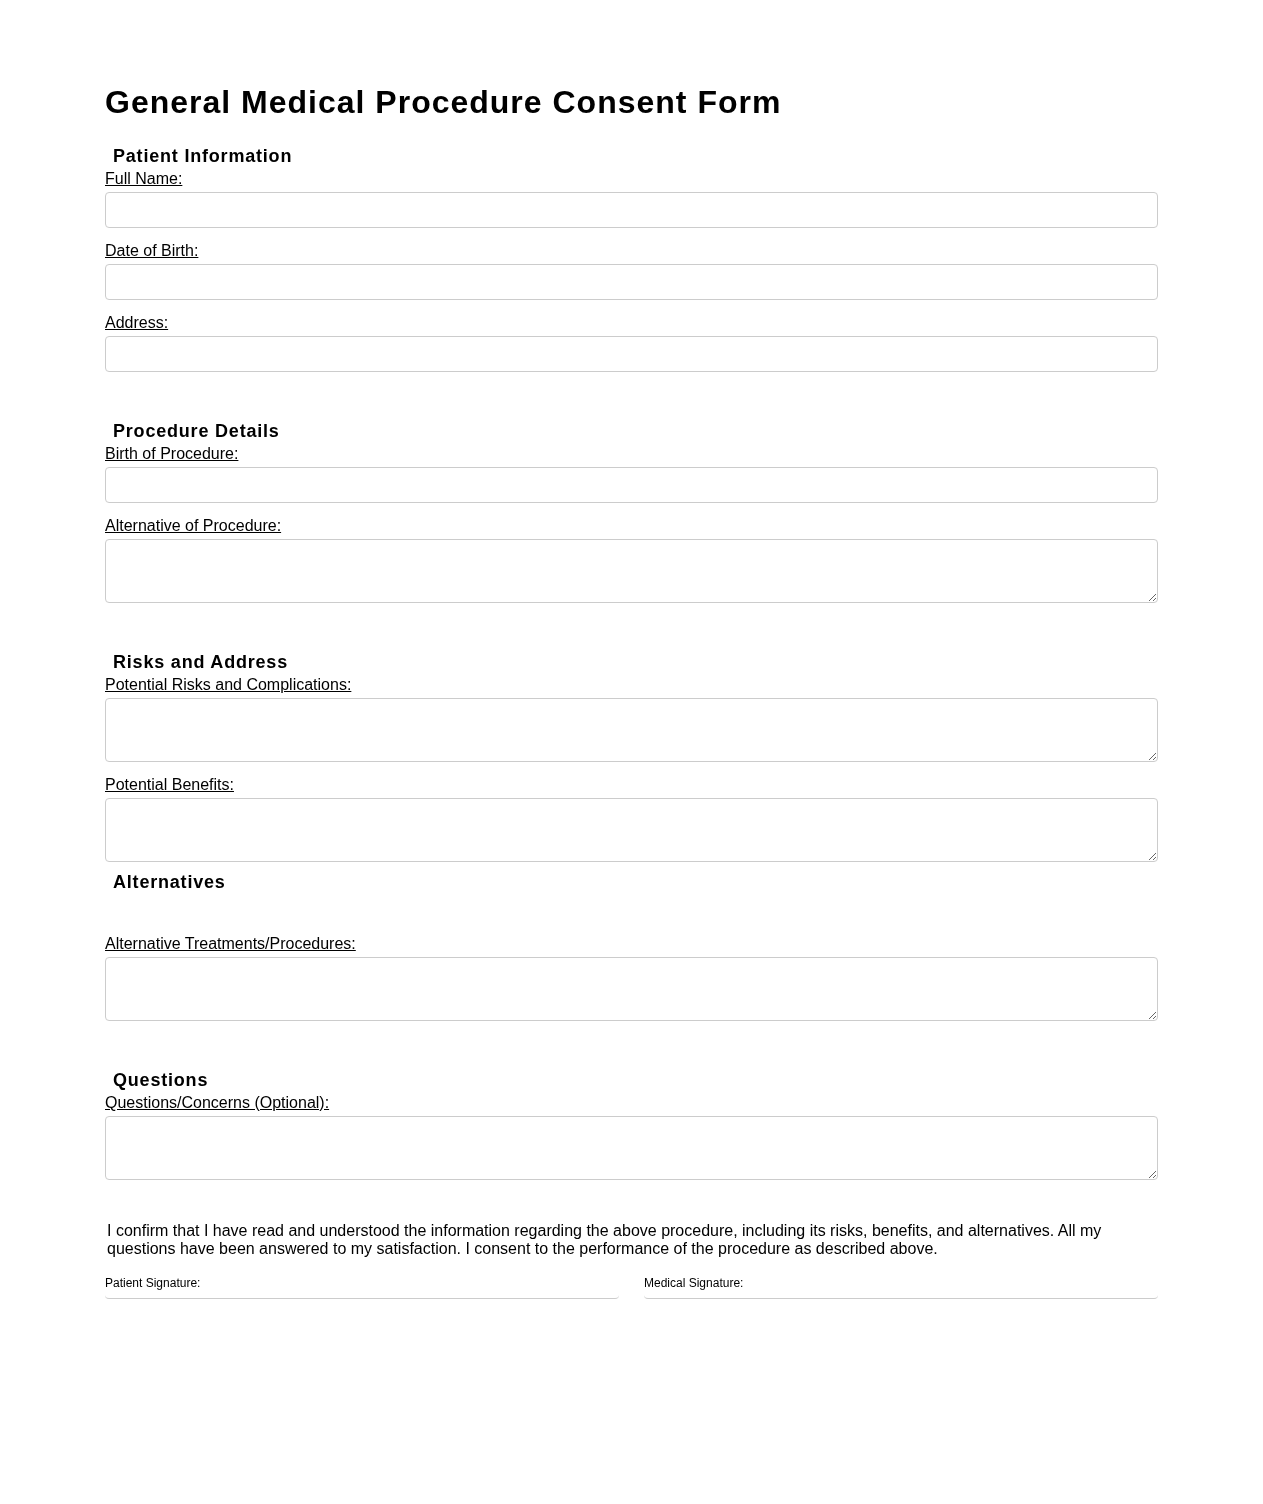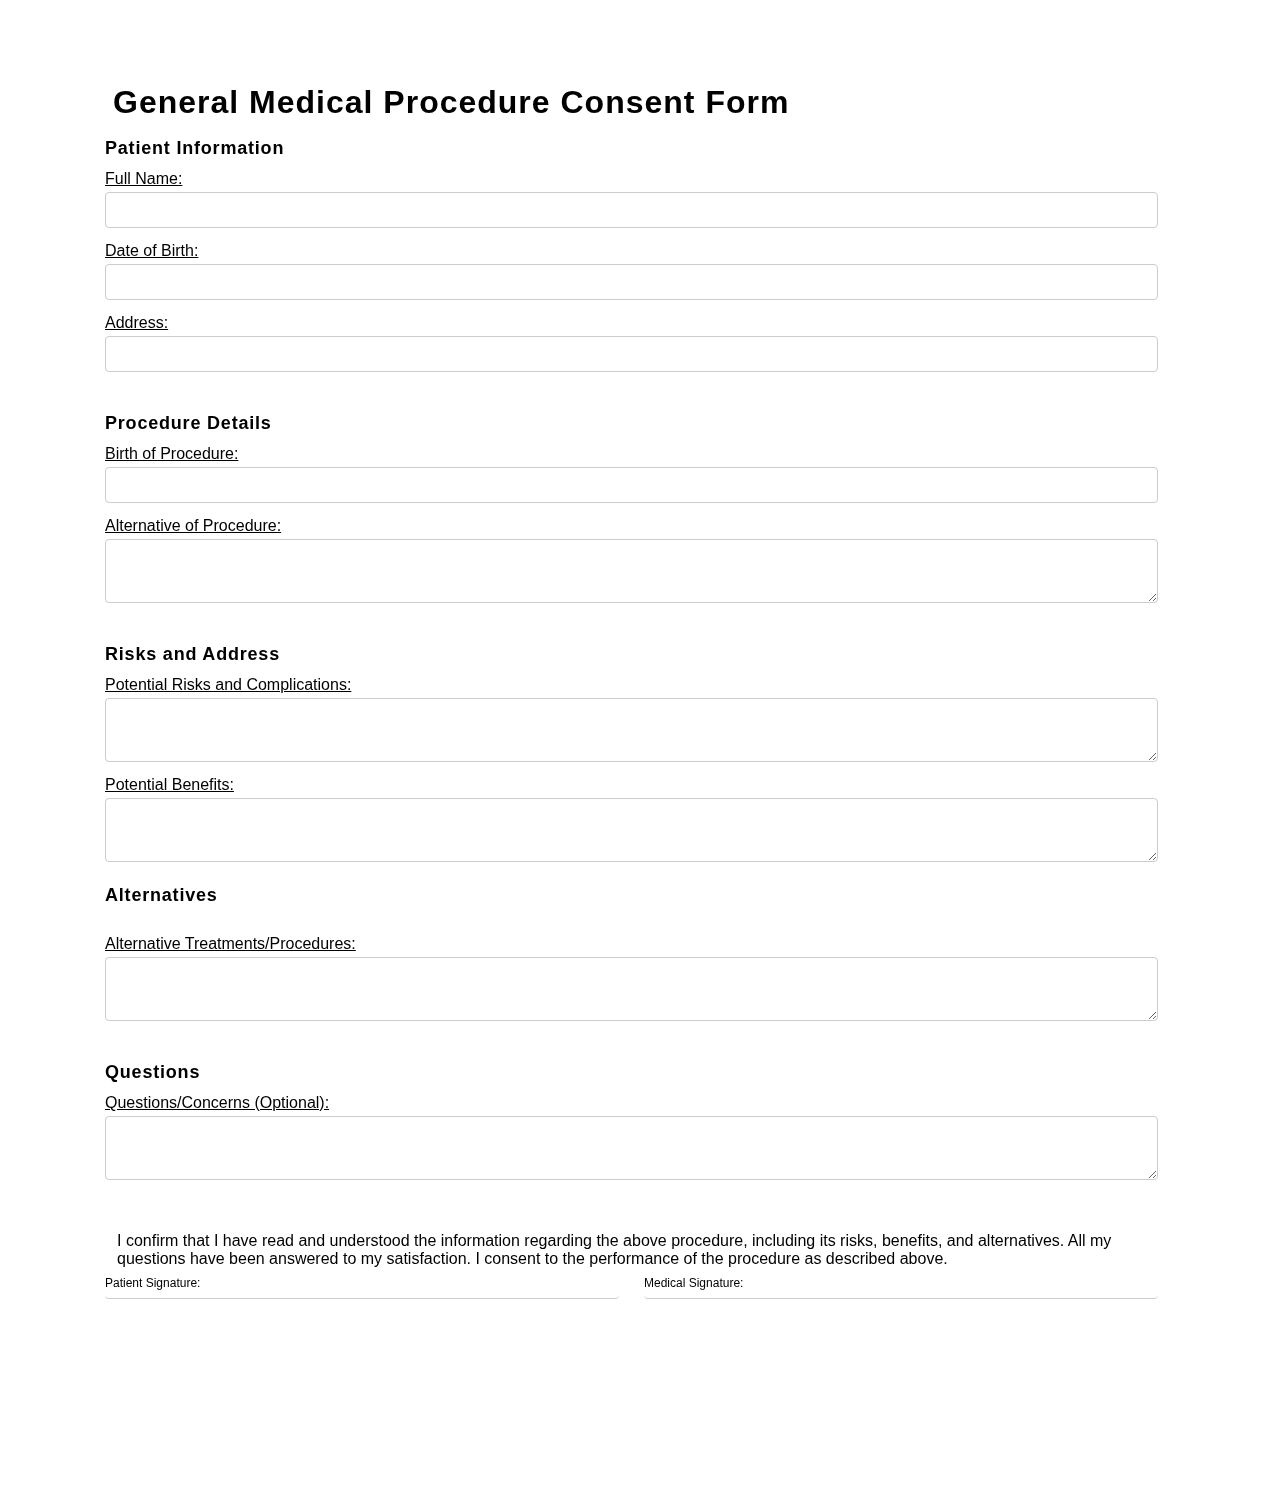"General Medical Procedure Consent Form" h1 { left: 8px -> 0 }
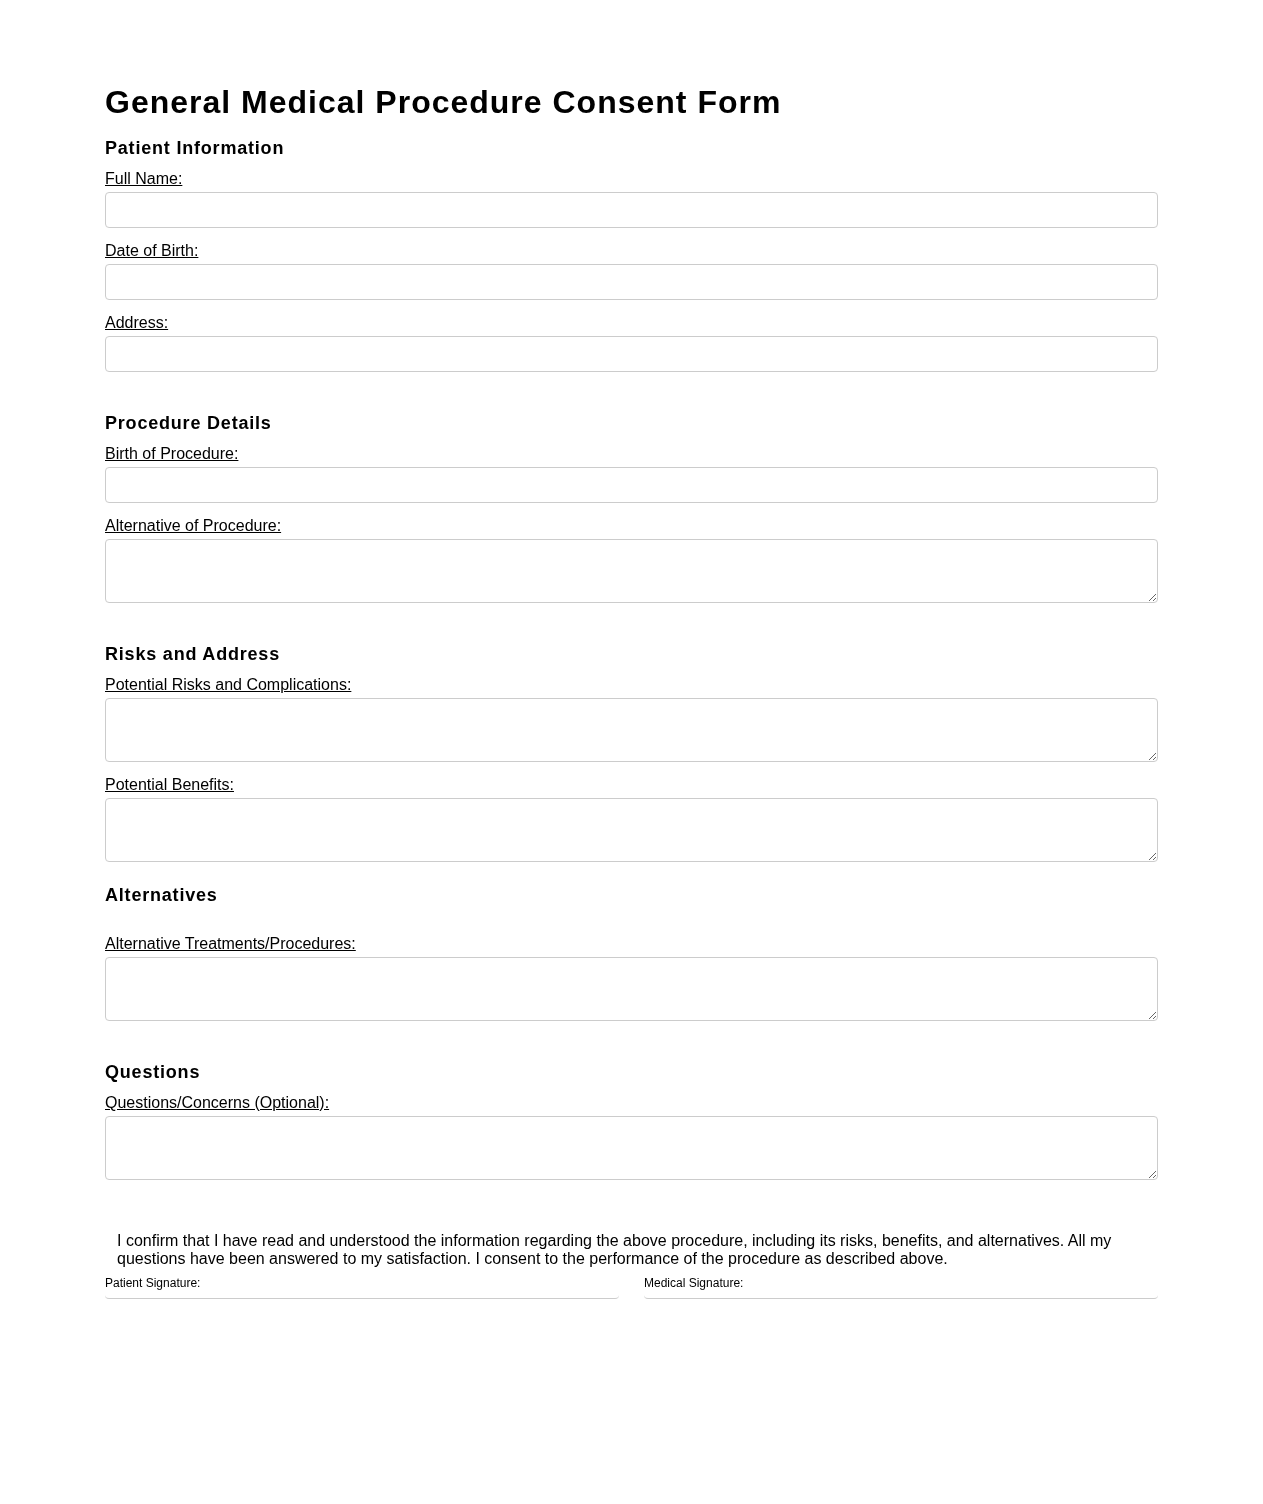"Patient Information" .section-title { margin: 0 -> 8px }
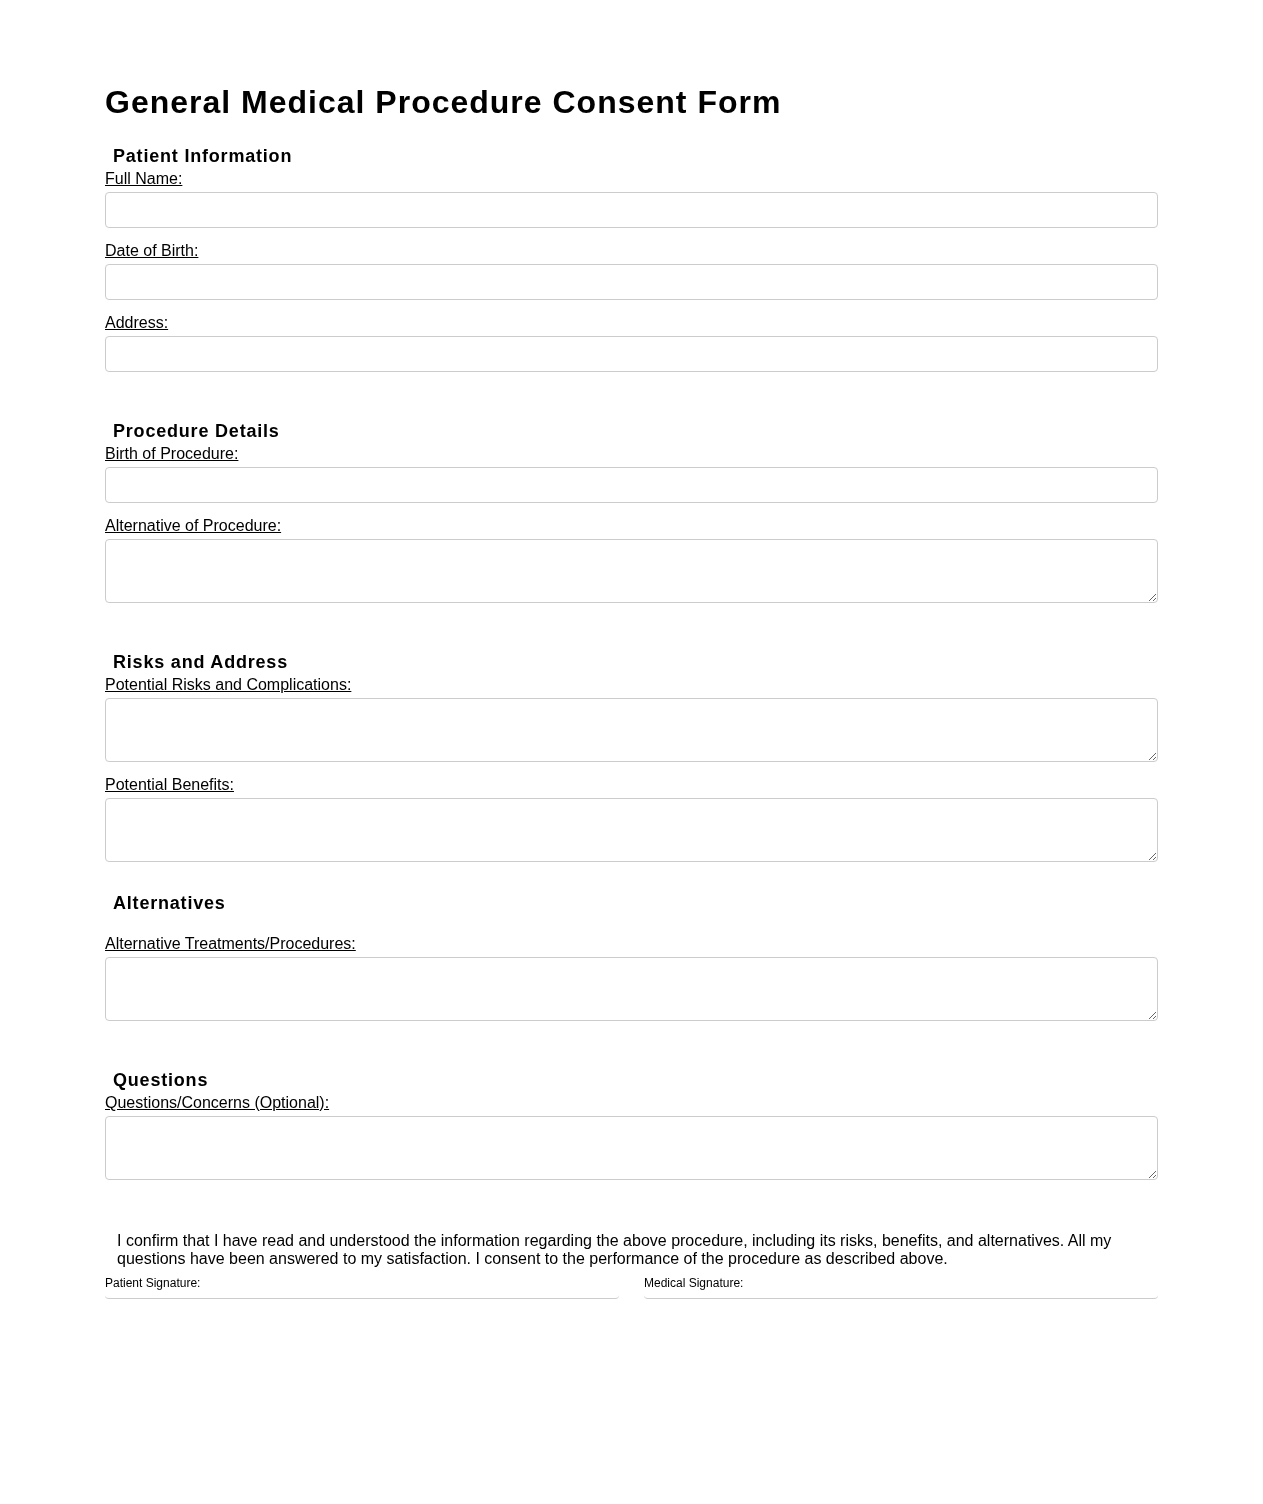"Alternatives" h2.section-title { top: 884px -> 863px }
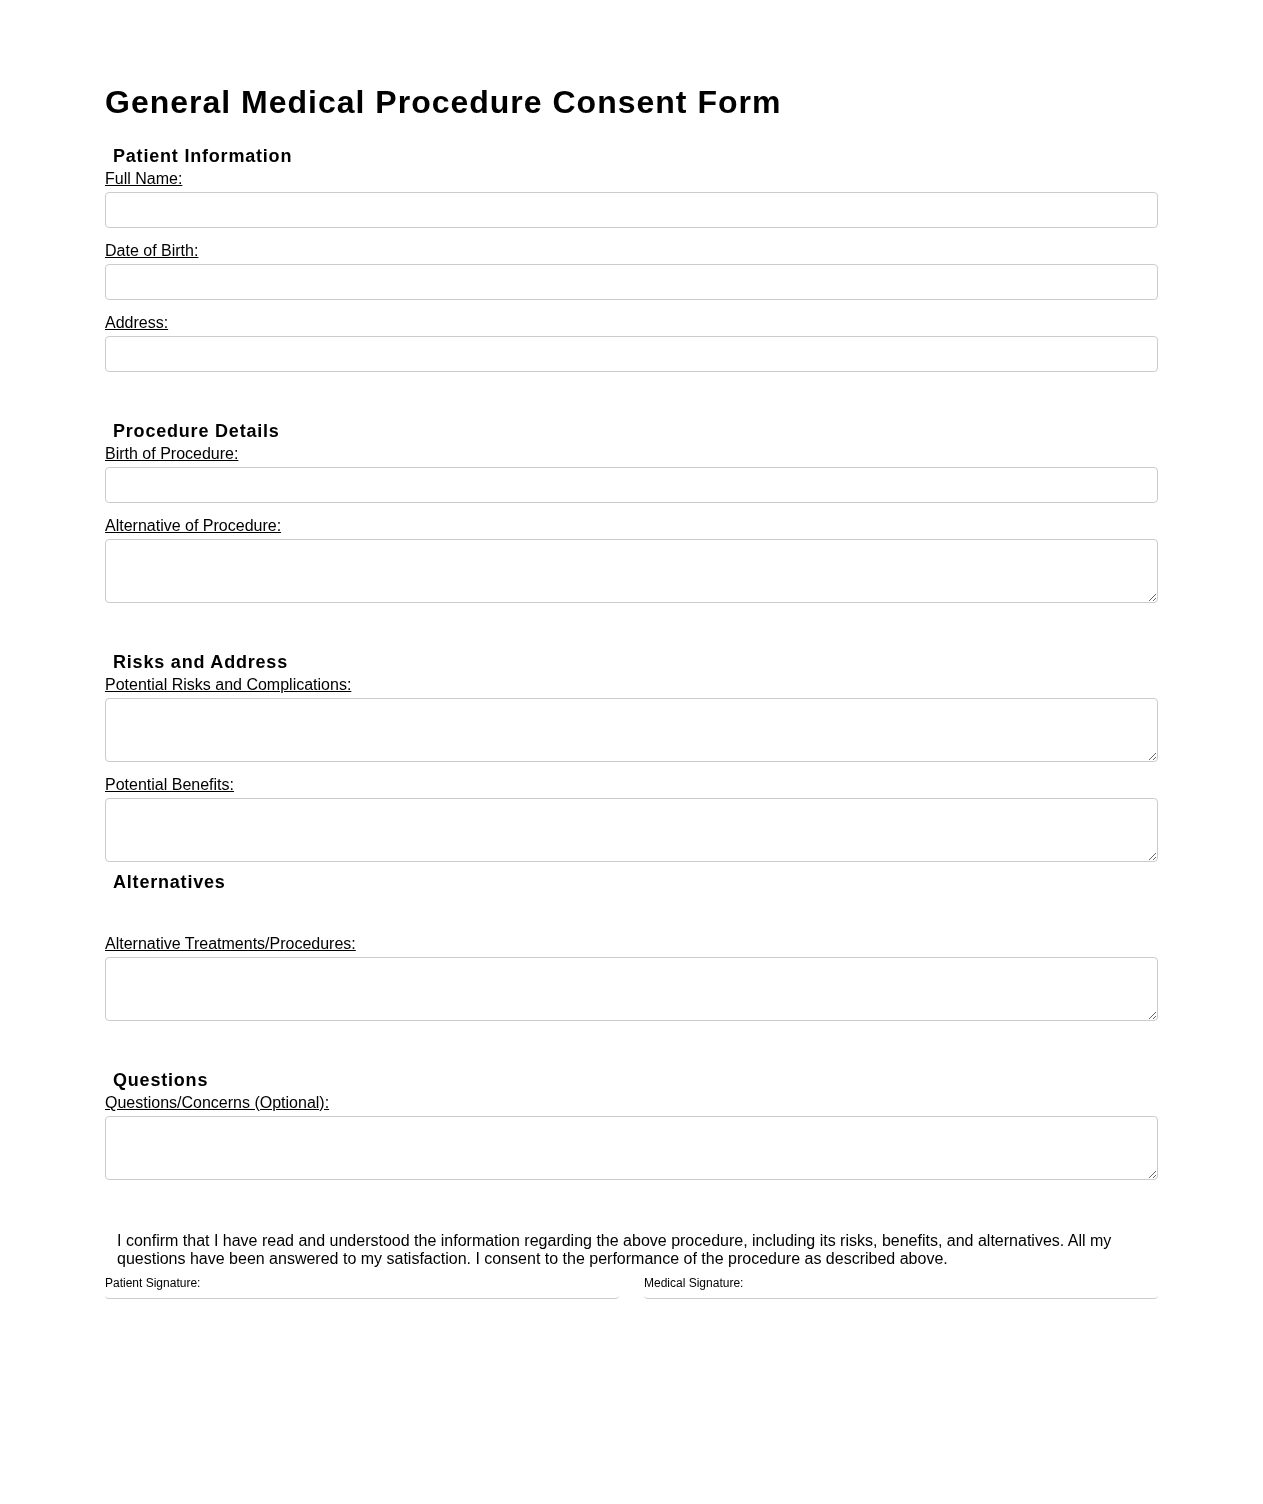"I confirm that I have" .confirm { margin: 12px -> 2px }
